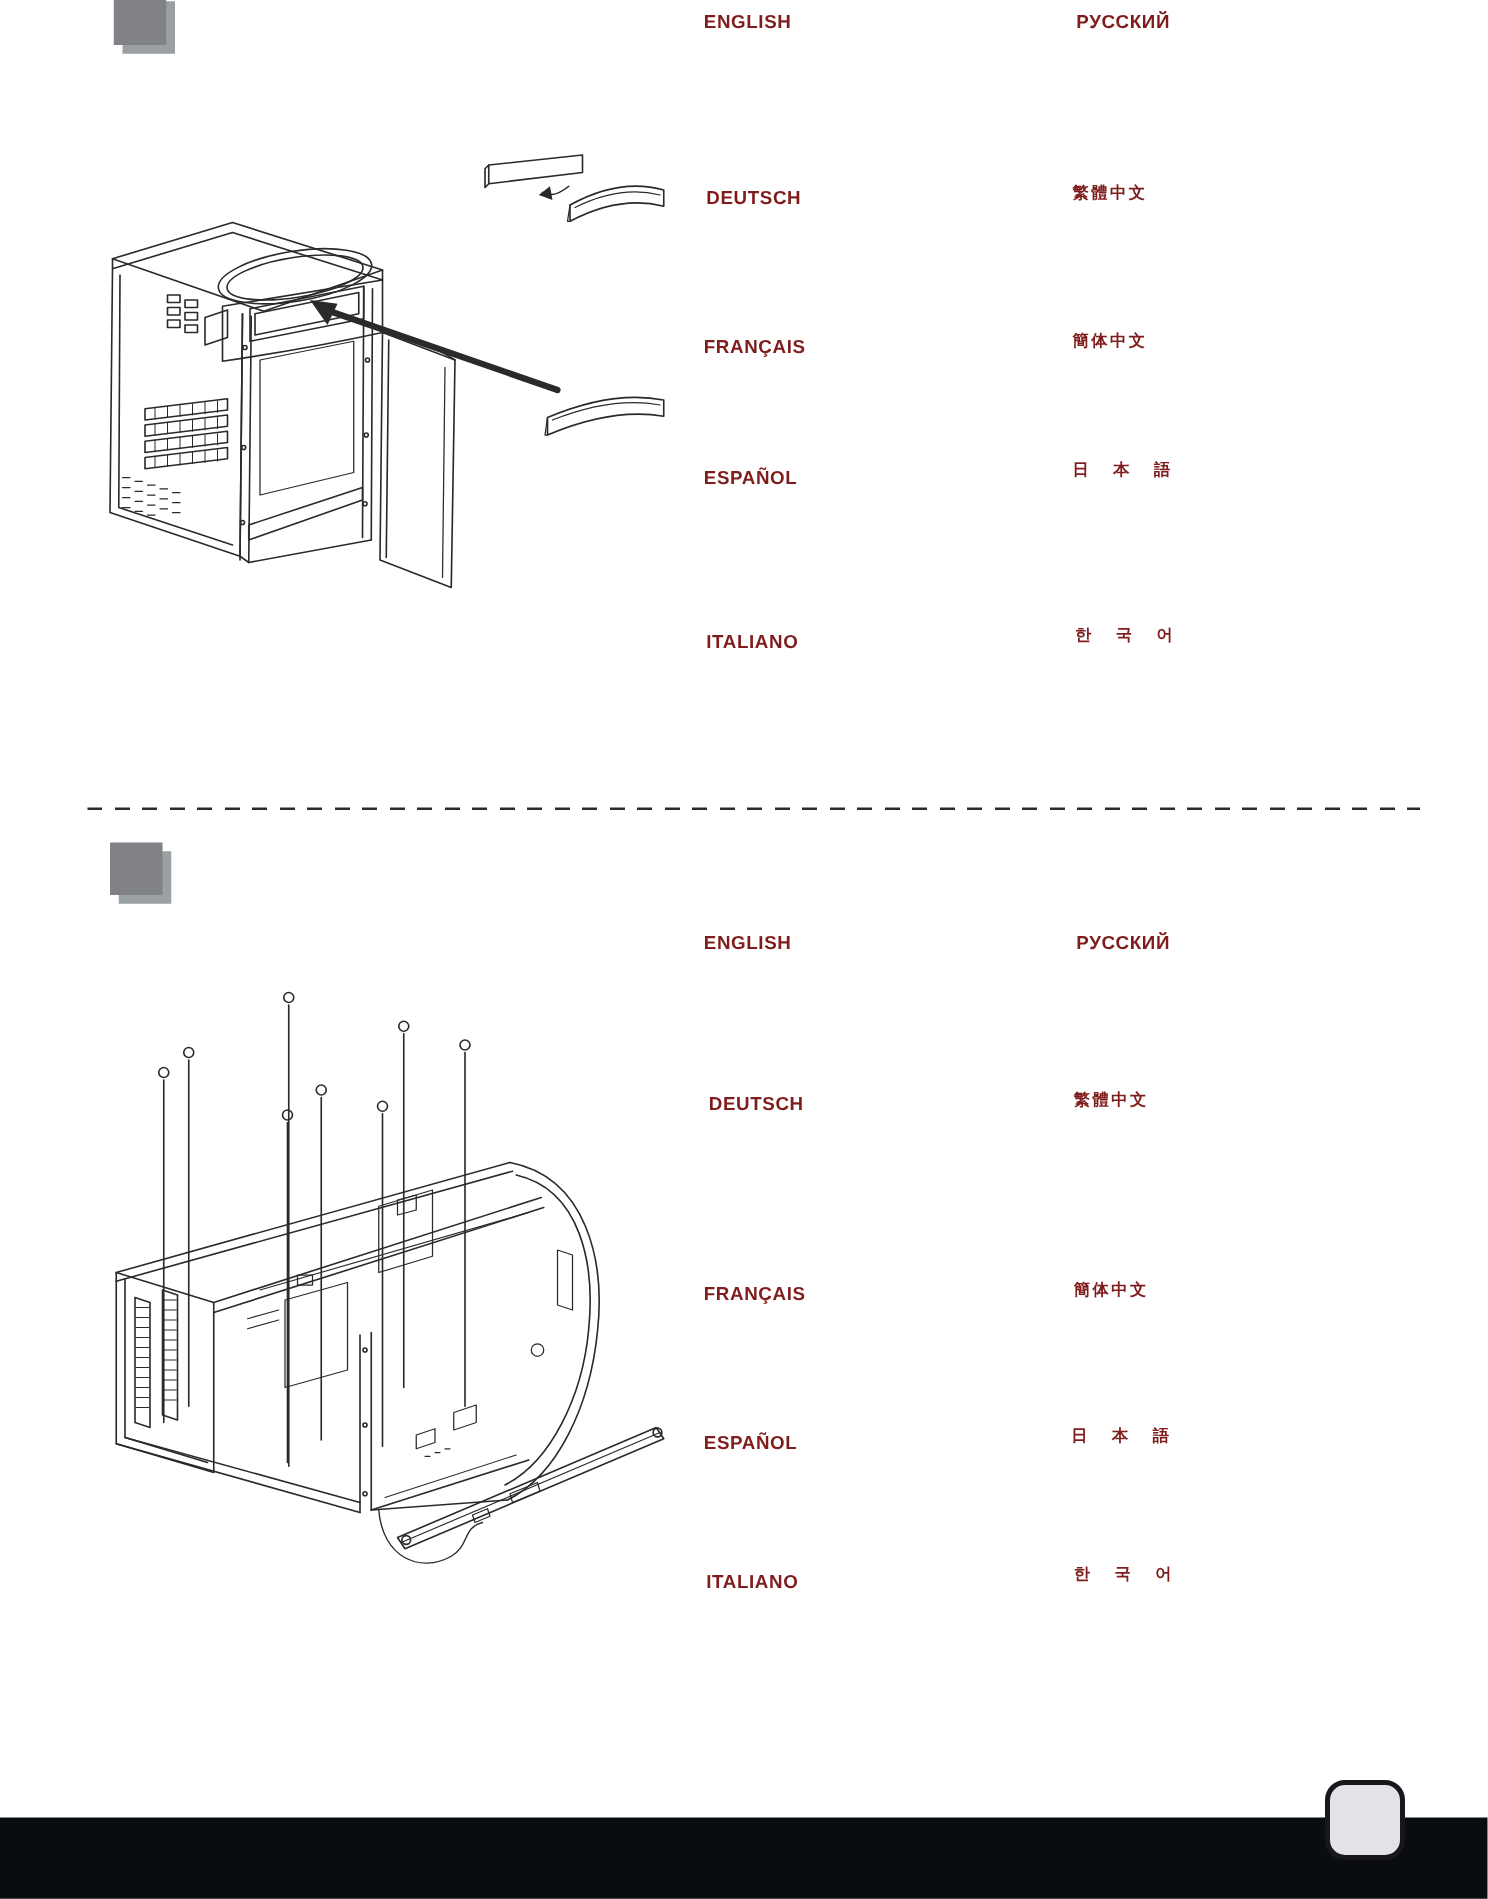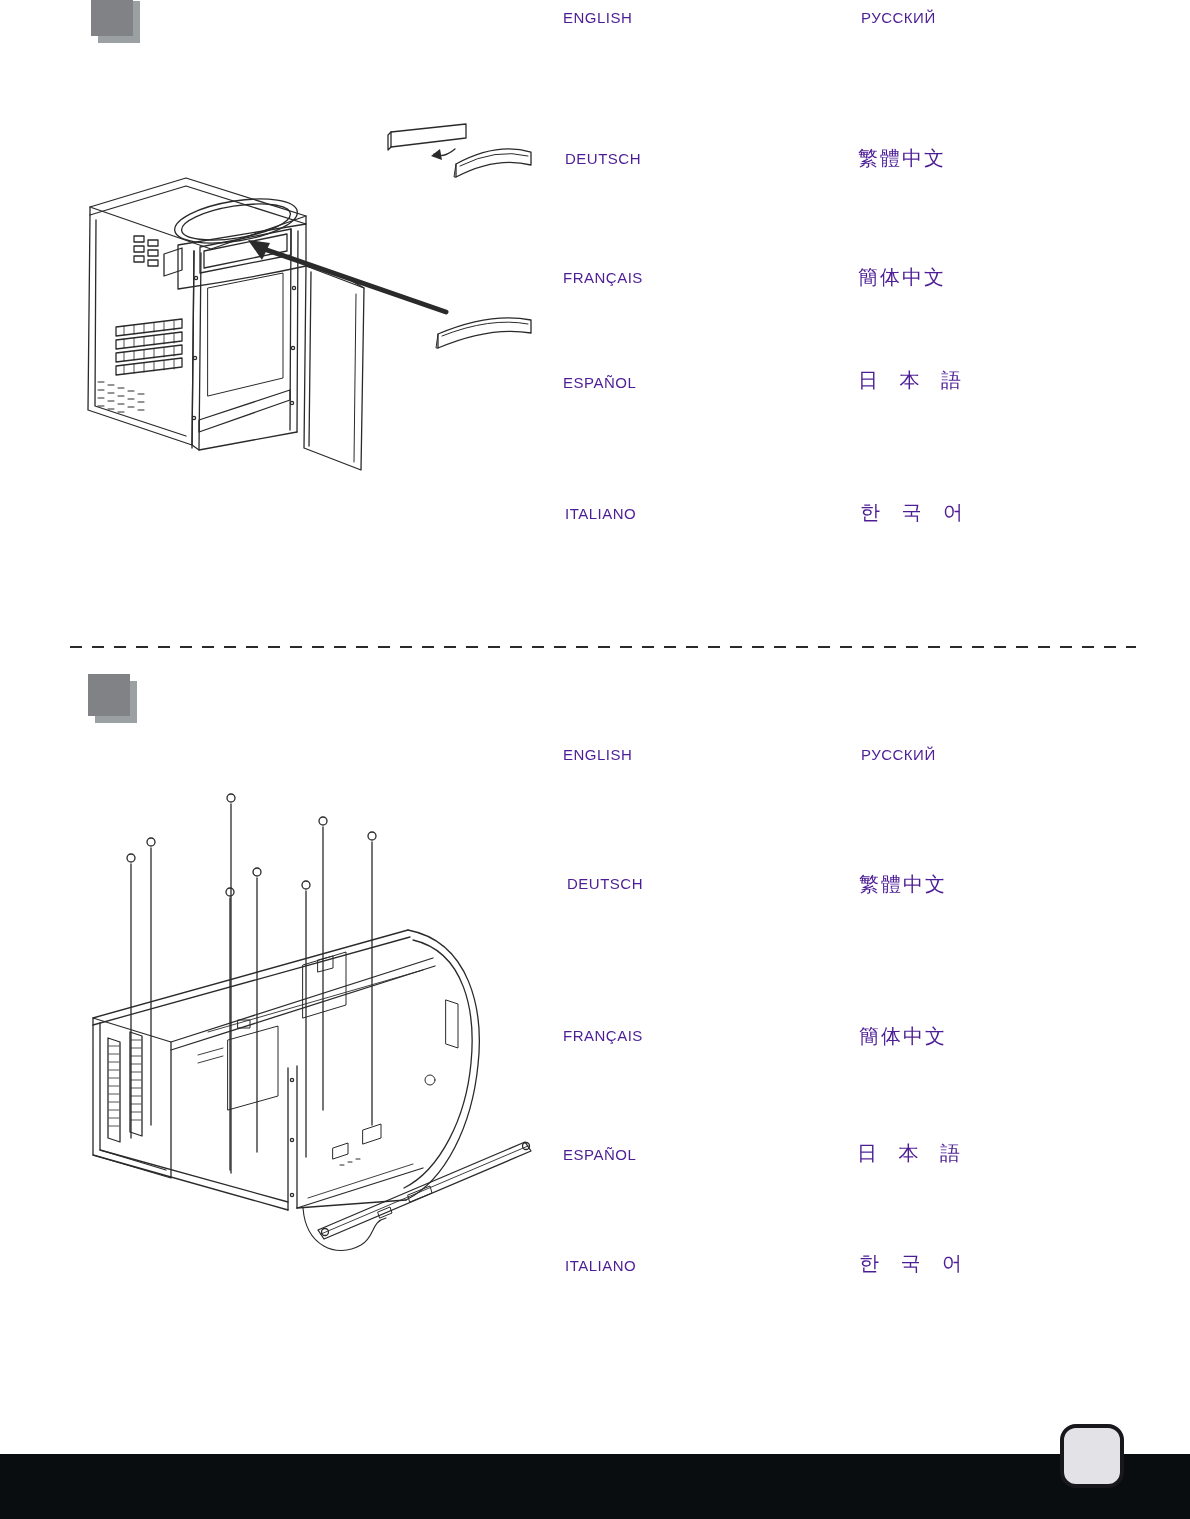"ENGLISH" .lbl { color: #4c1d95 -> #7f1d1d; font-weight: normal -> bold }
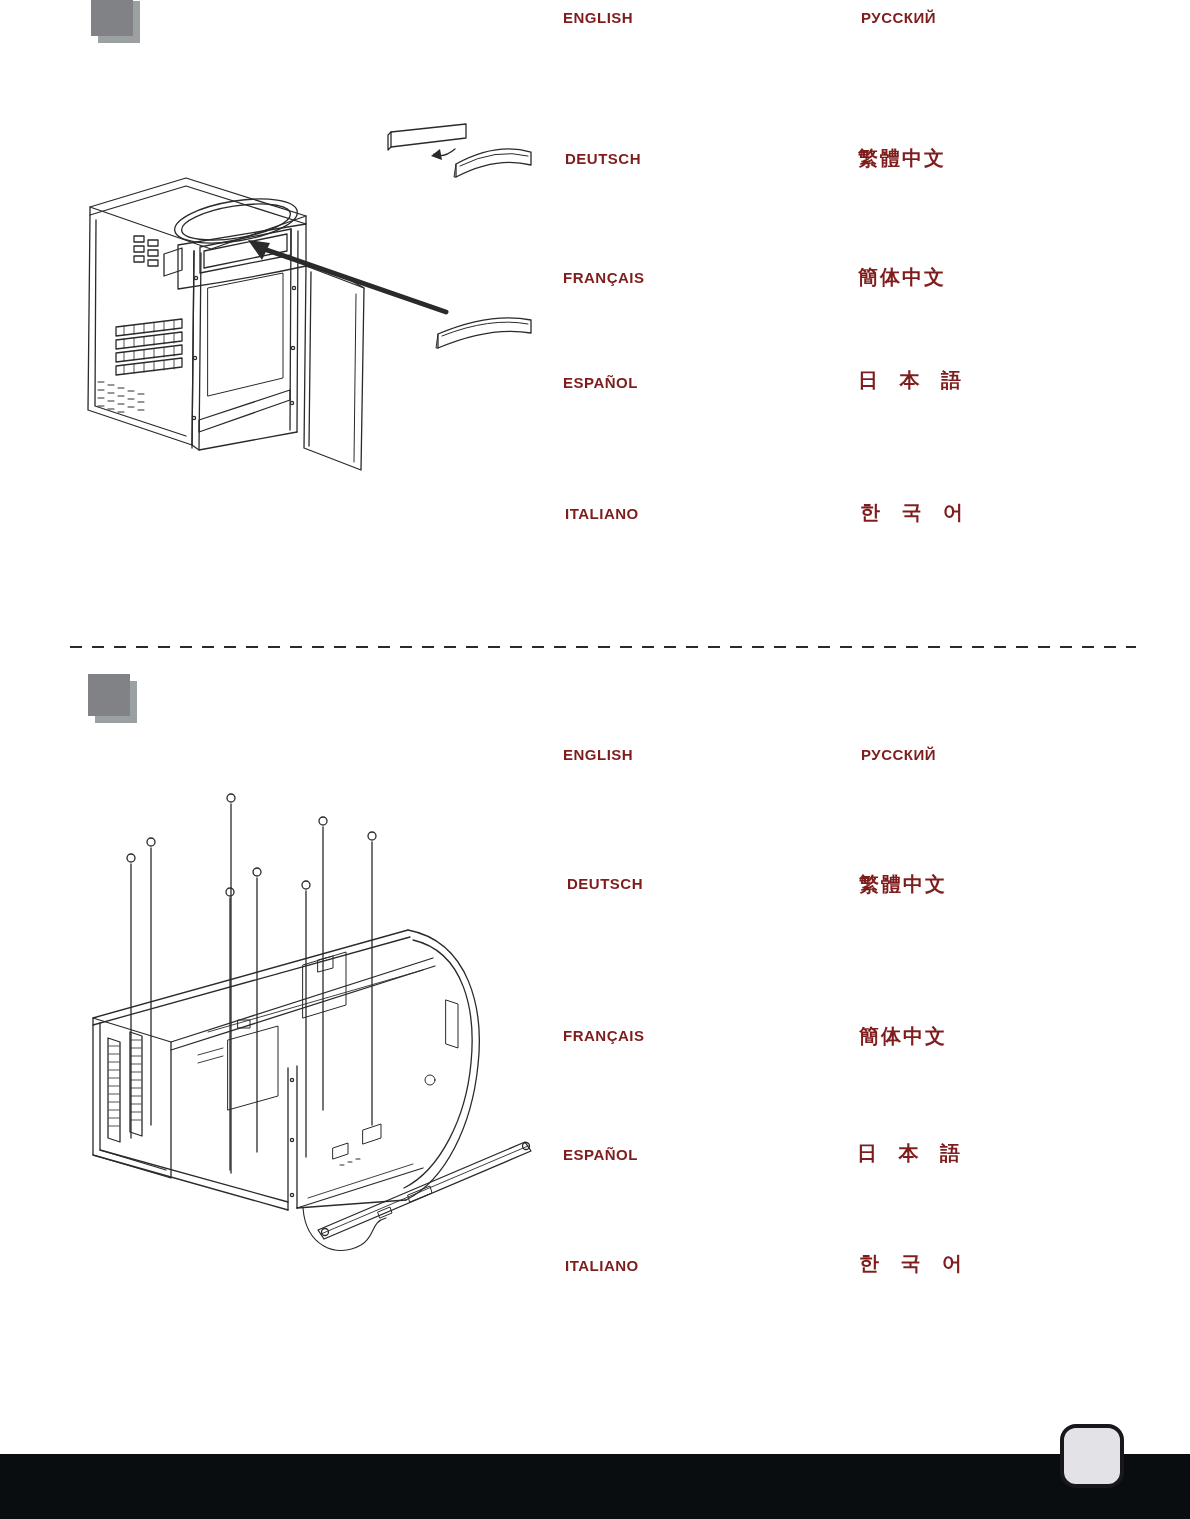"繁體中文" .cjk { font-size: 20px -> 13px }
